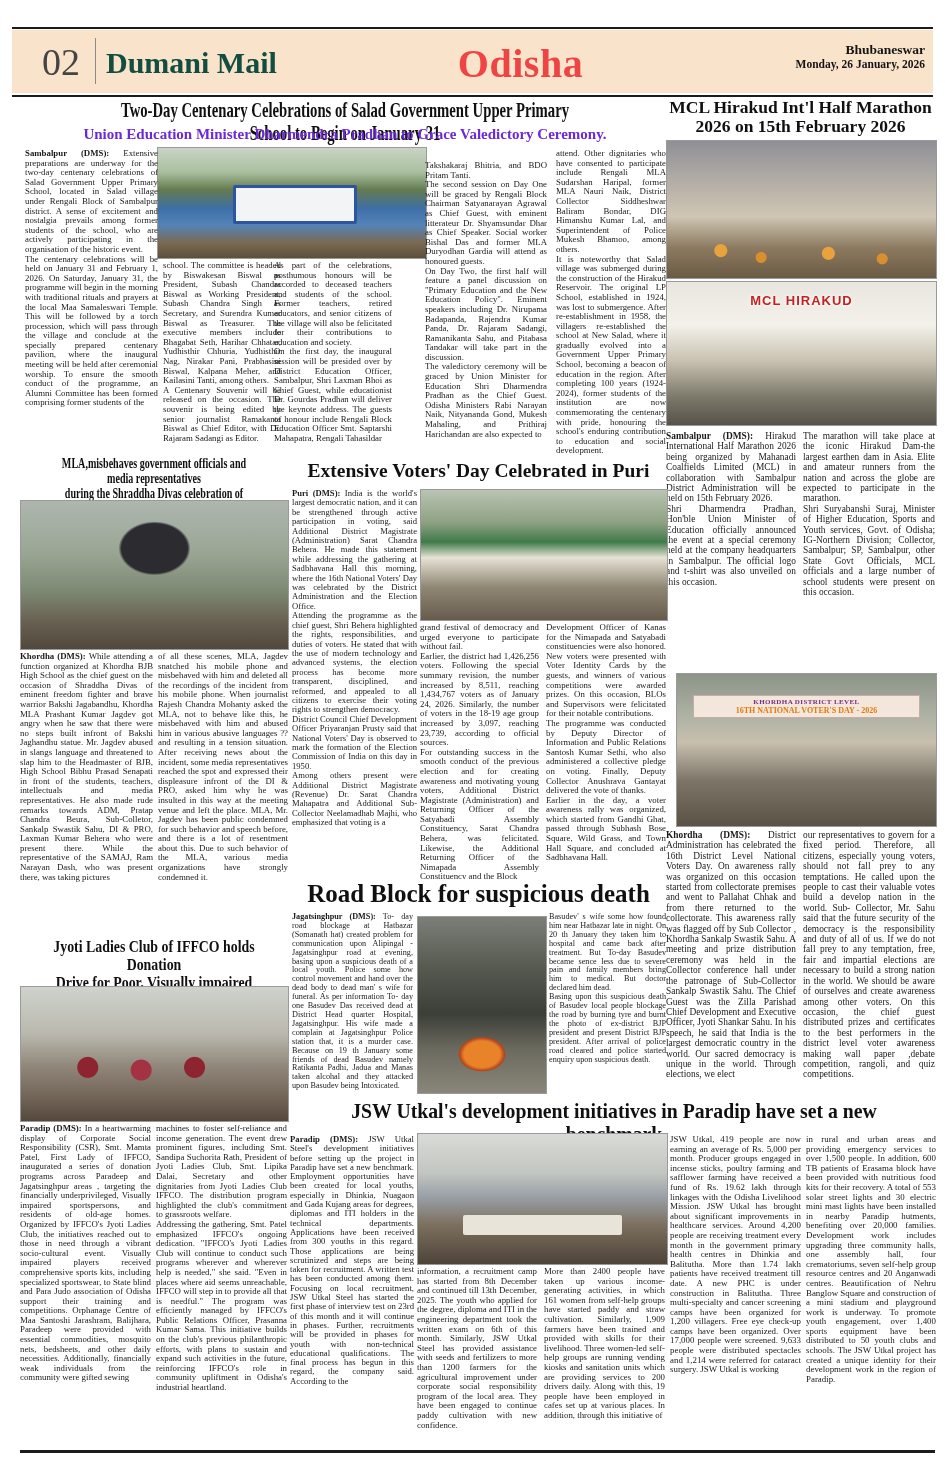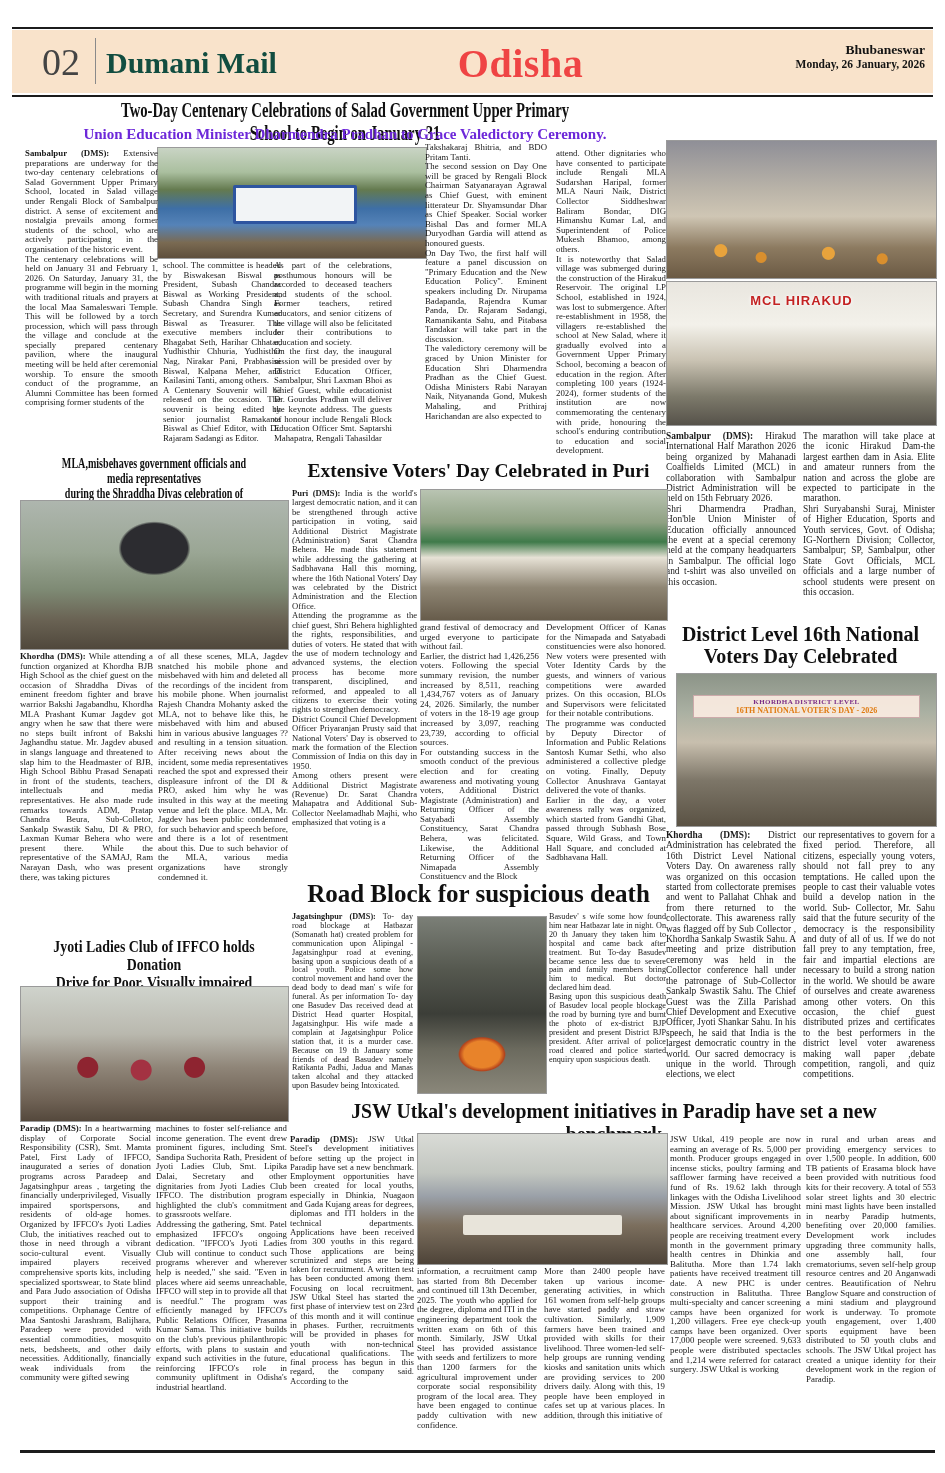"MCL Hirakud Int'l Half Marathon" div.abs { html: none -> <div>MCL Hirakud Int'l Half Marathon 2026 on 15th February 2026</div> }
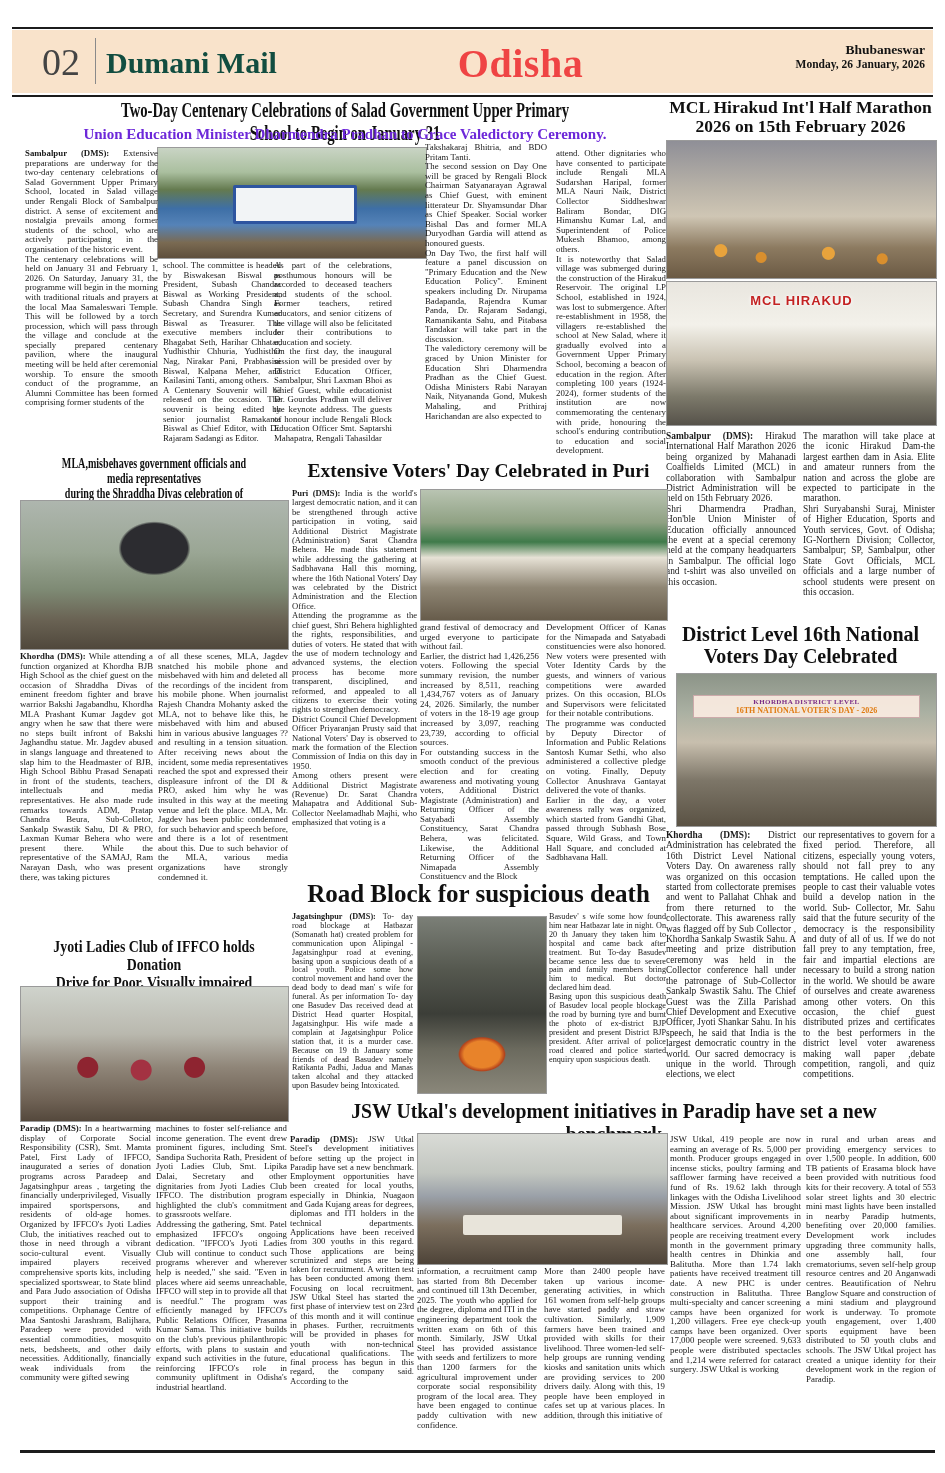"Takshakaraj Bhitria, and BDO Pritam" div.abs { top: 143px -> 161px }
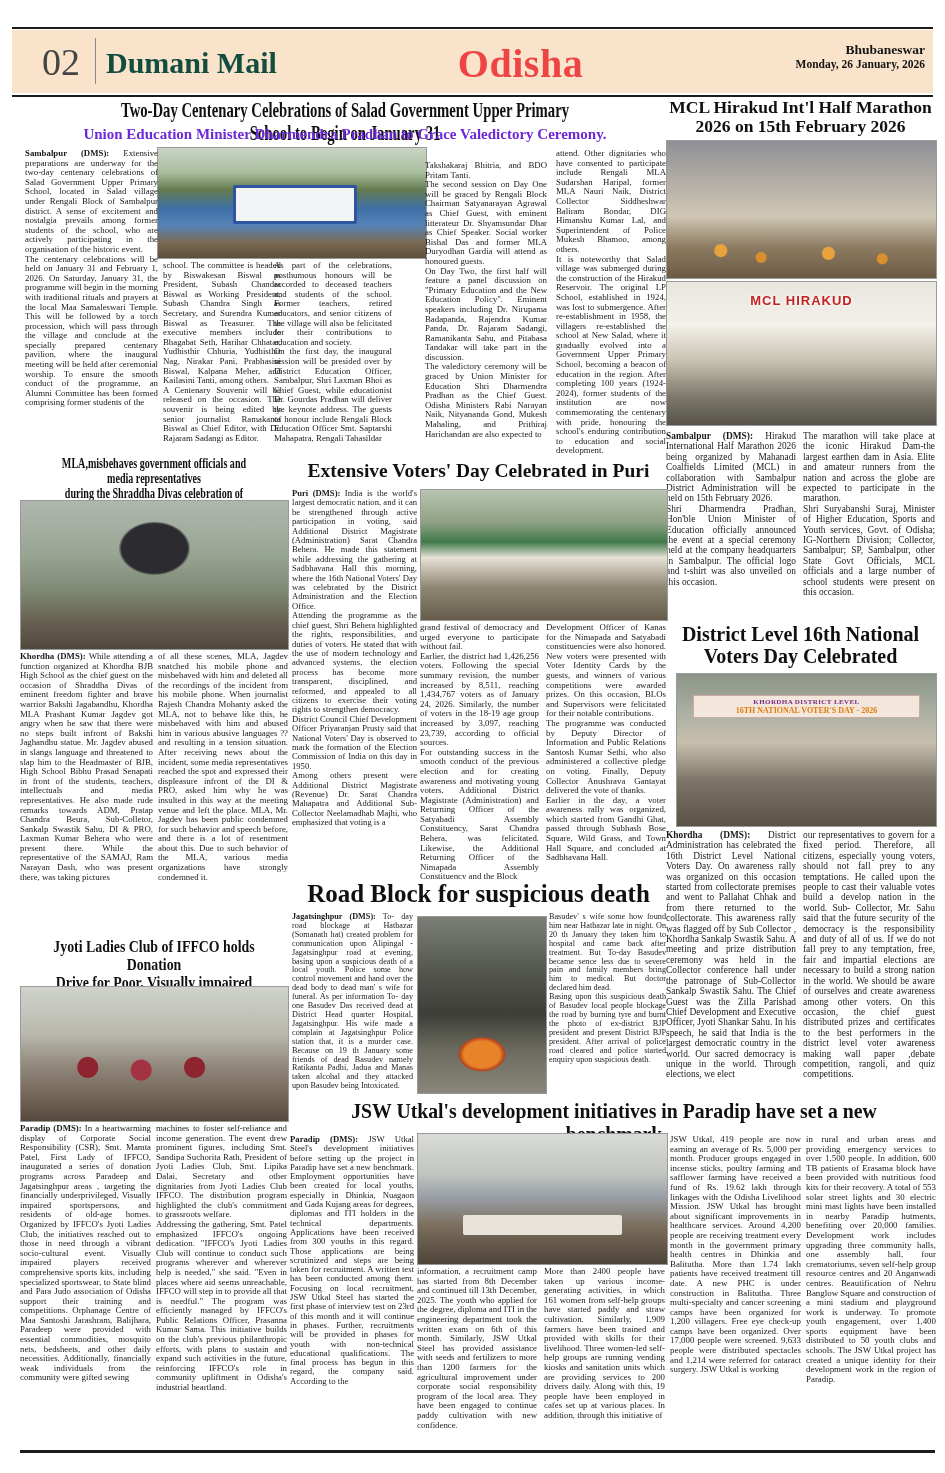"District Level 16th National" div.abs { html: <div>District Level 16th National Voters Day Celebrated</div> -> none }
